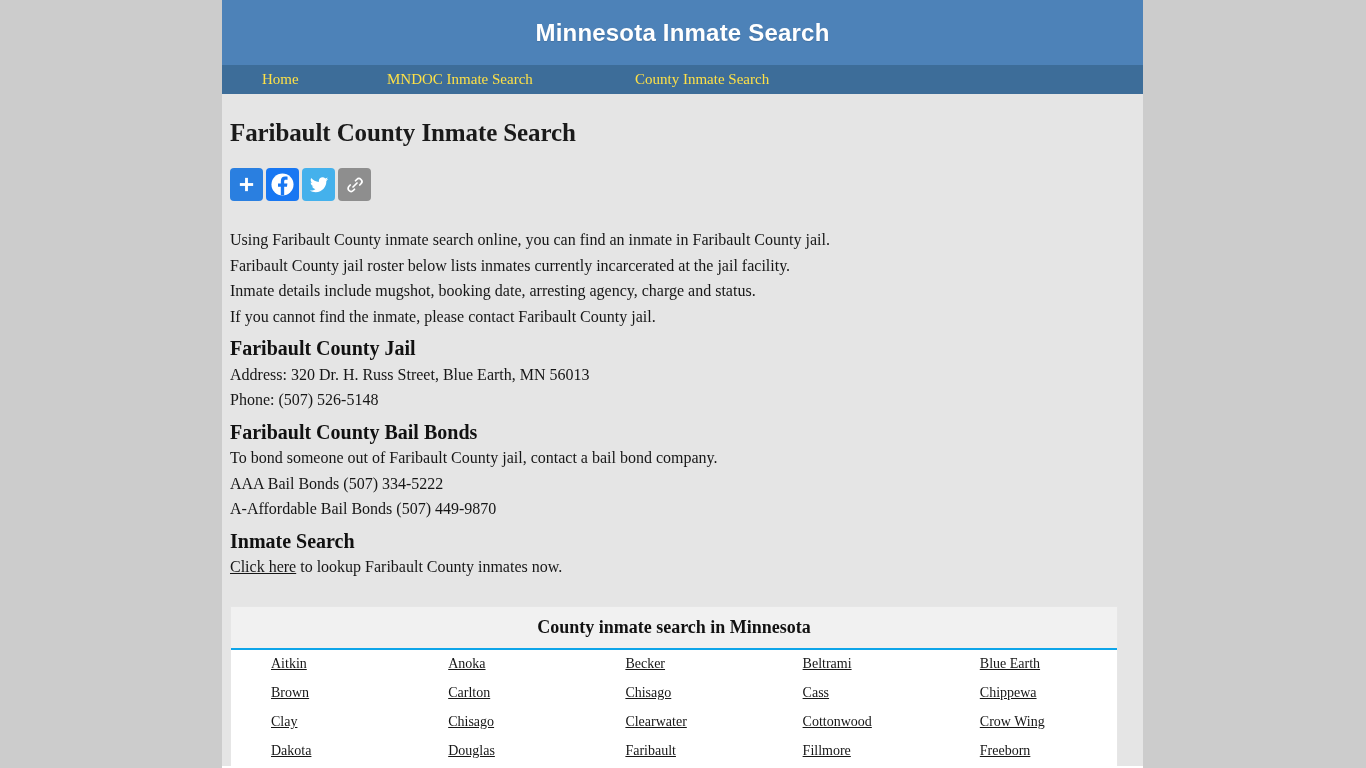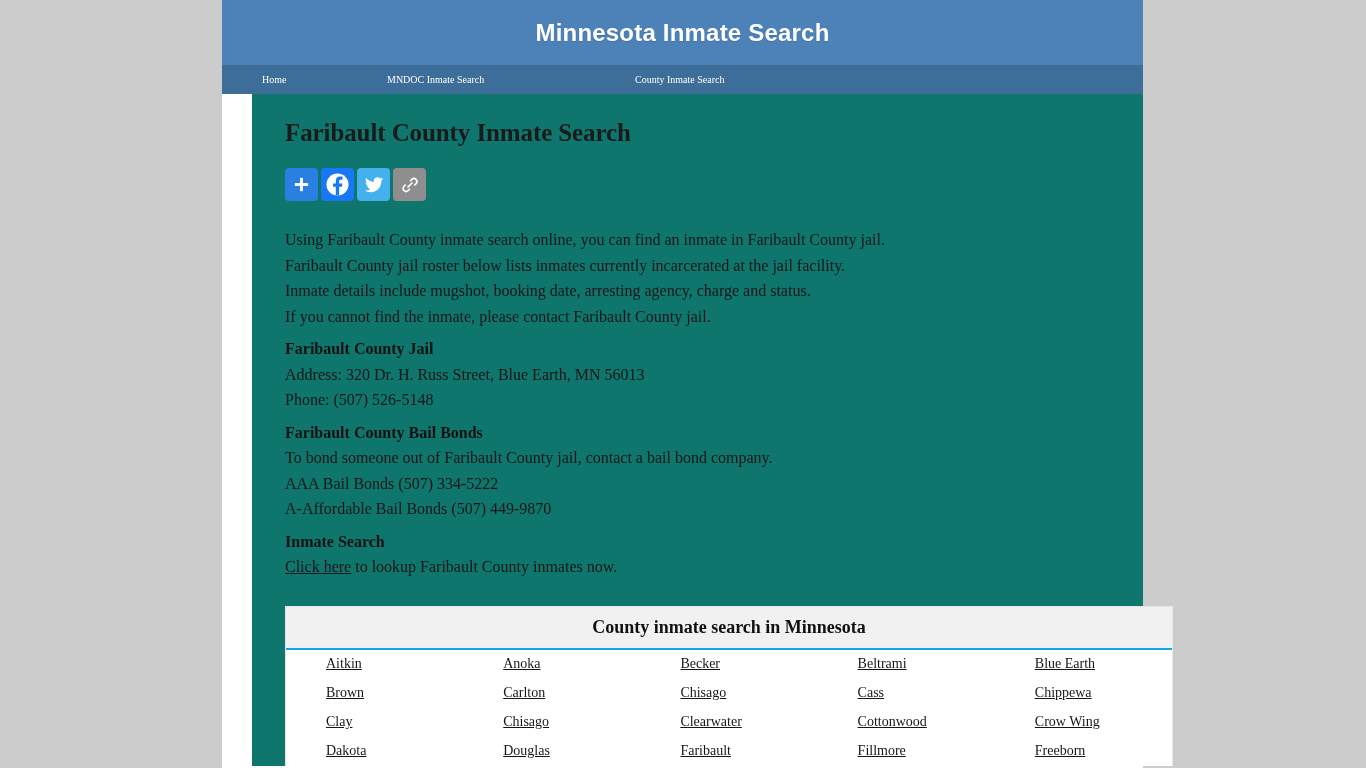"Home" .nav-item { color: #ffffff -> #fde047; font-size: 10px -> 15px }
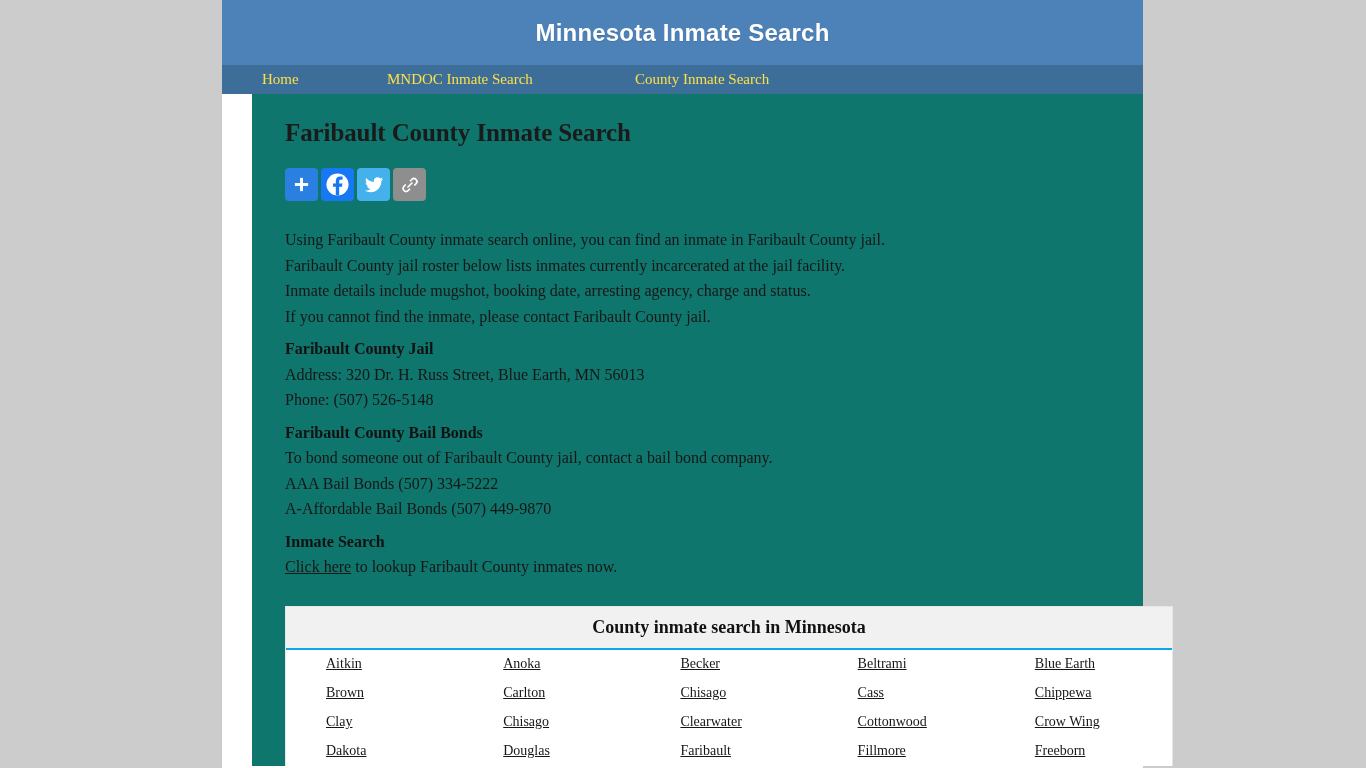"Faribault County Inmate Search" .content { background: #0f766e -> #e5e5e5; margin-left: 30px -> none; padding: 0 40px 0 33px -> 0 40px 0 8px }
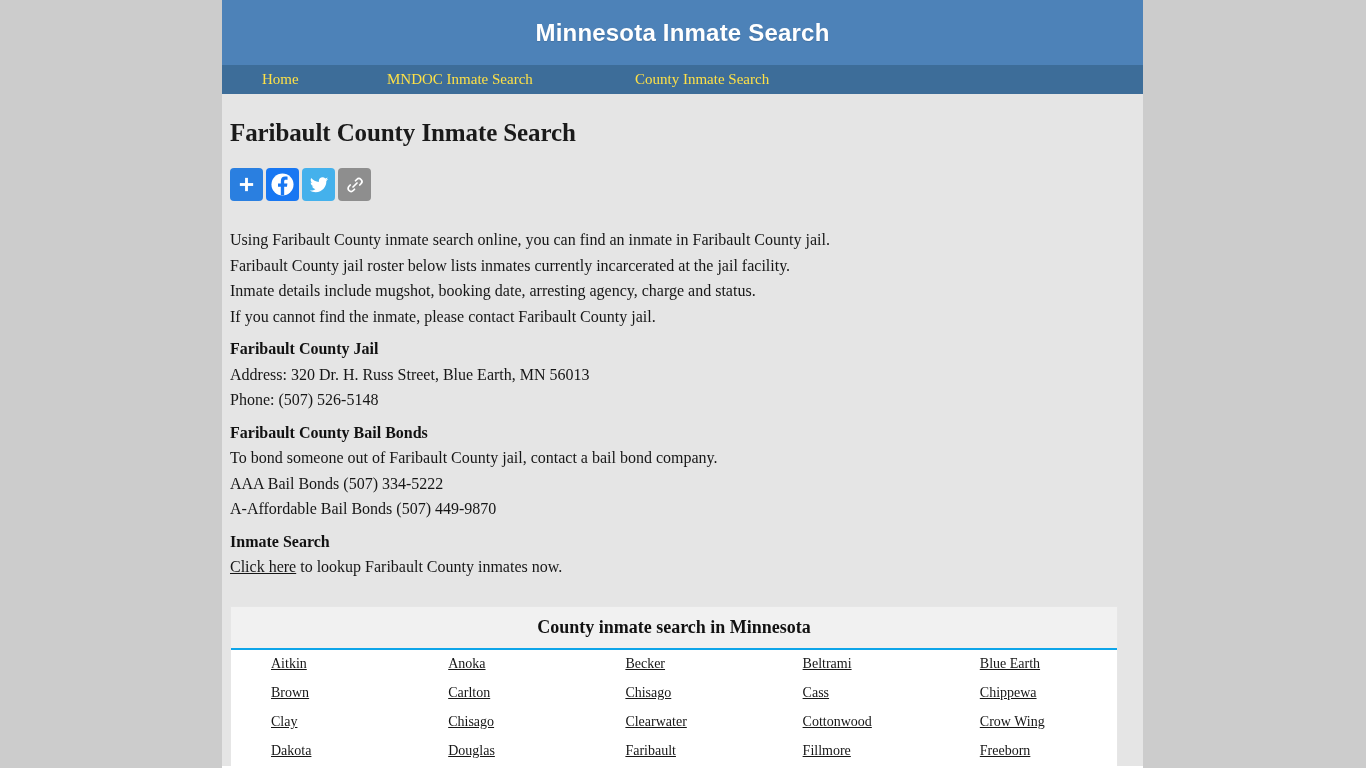"Faribault County Jail" p.sub-head { font-size: 16px -> 20px }
